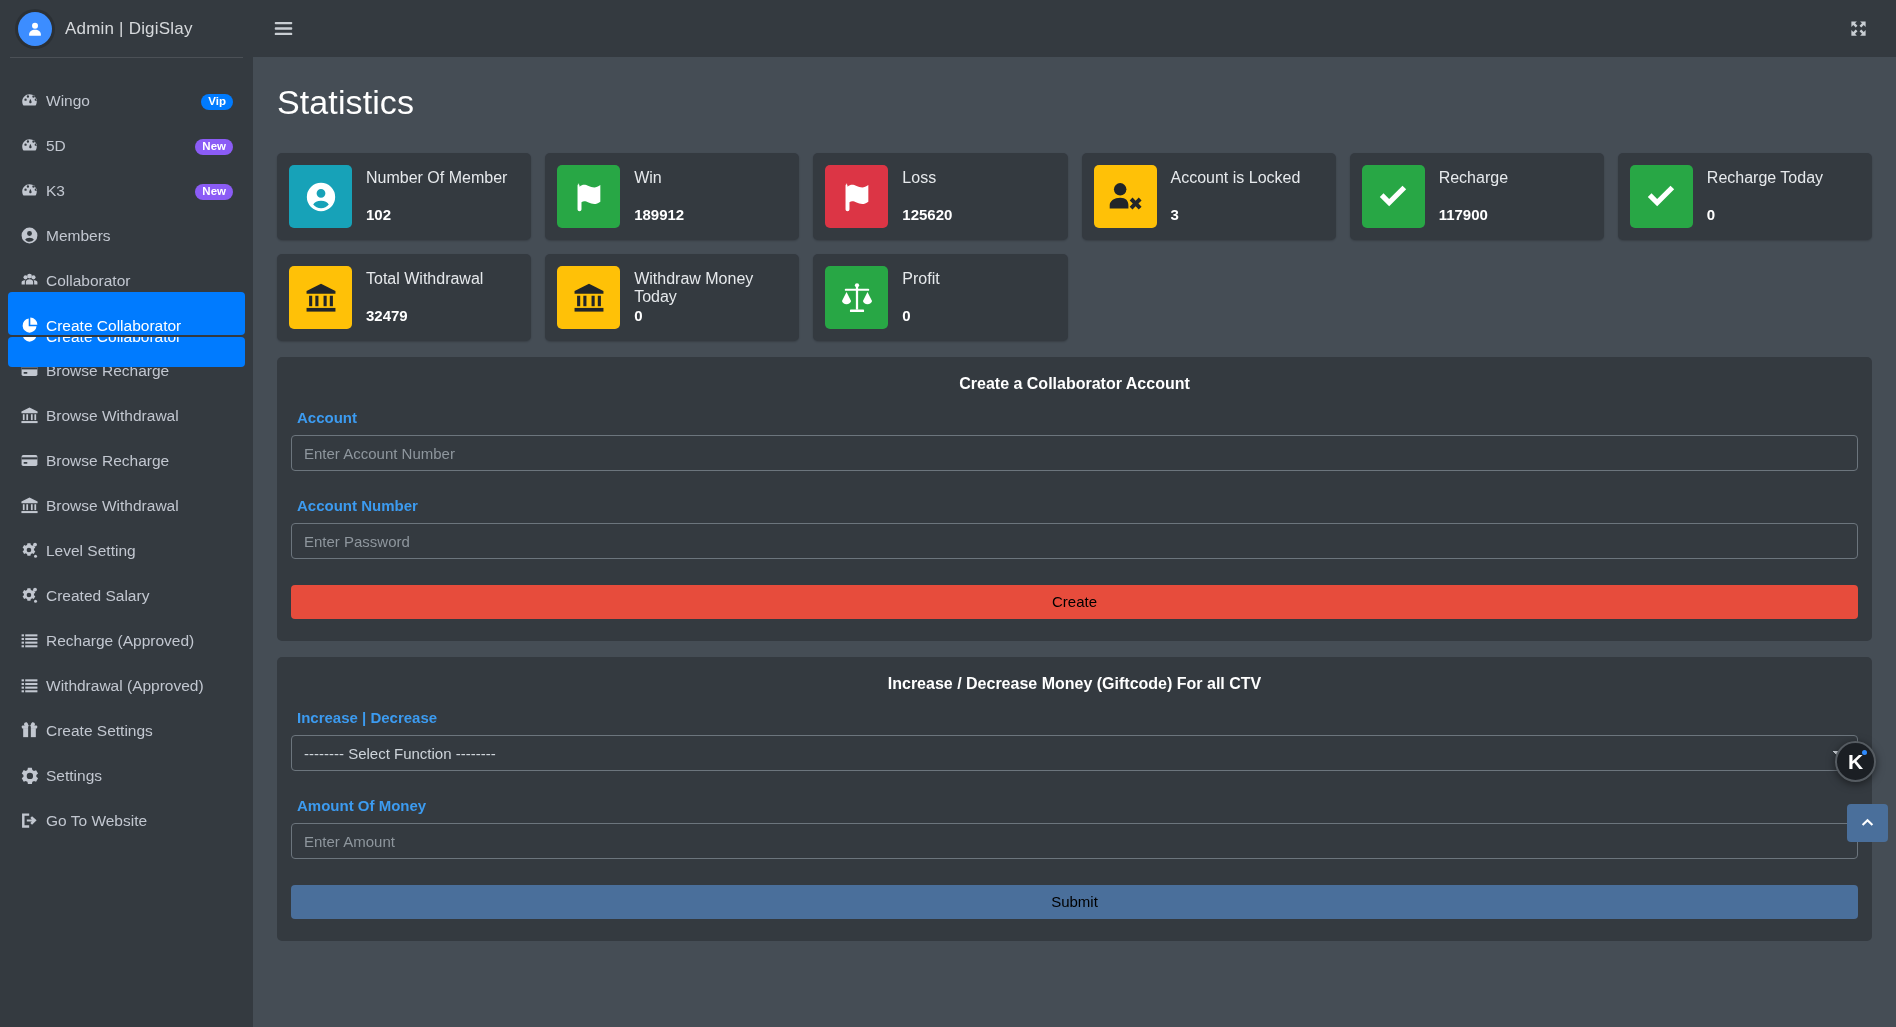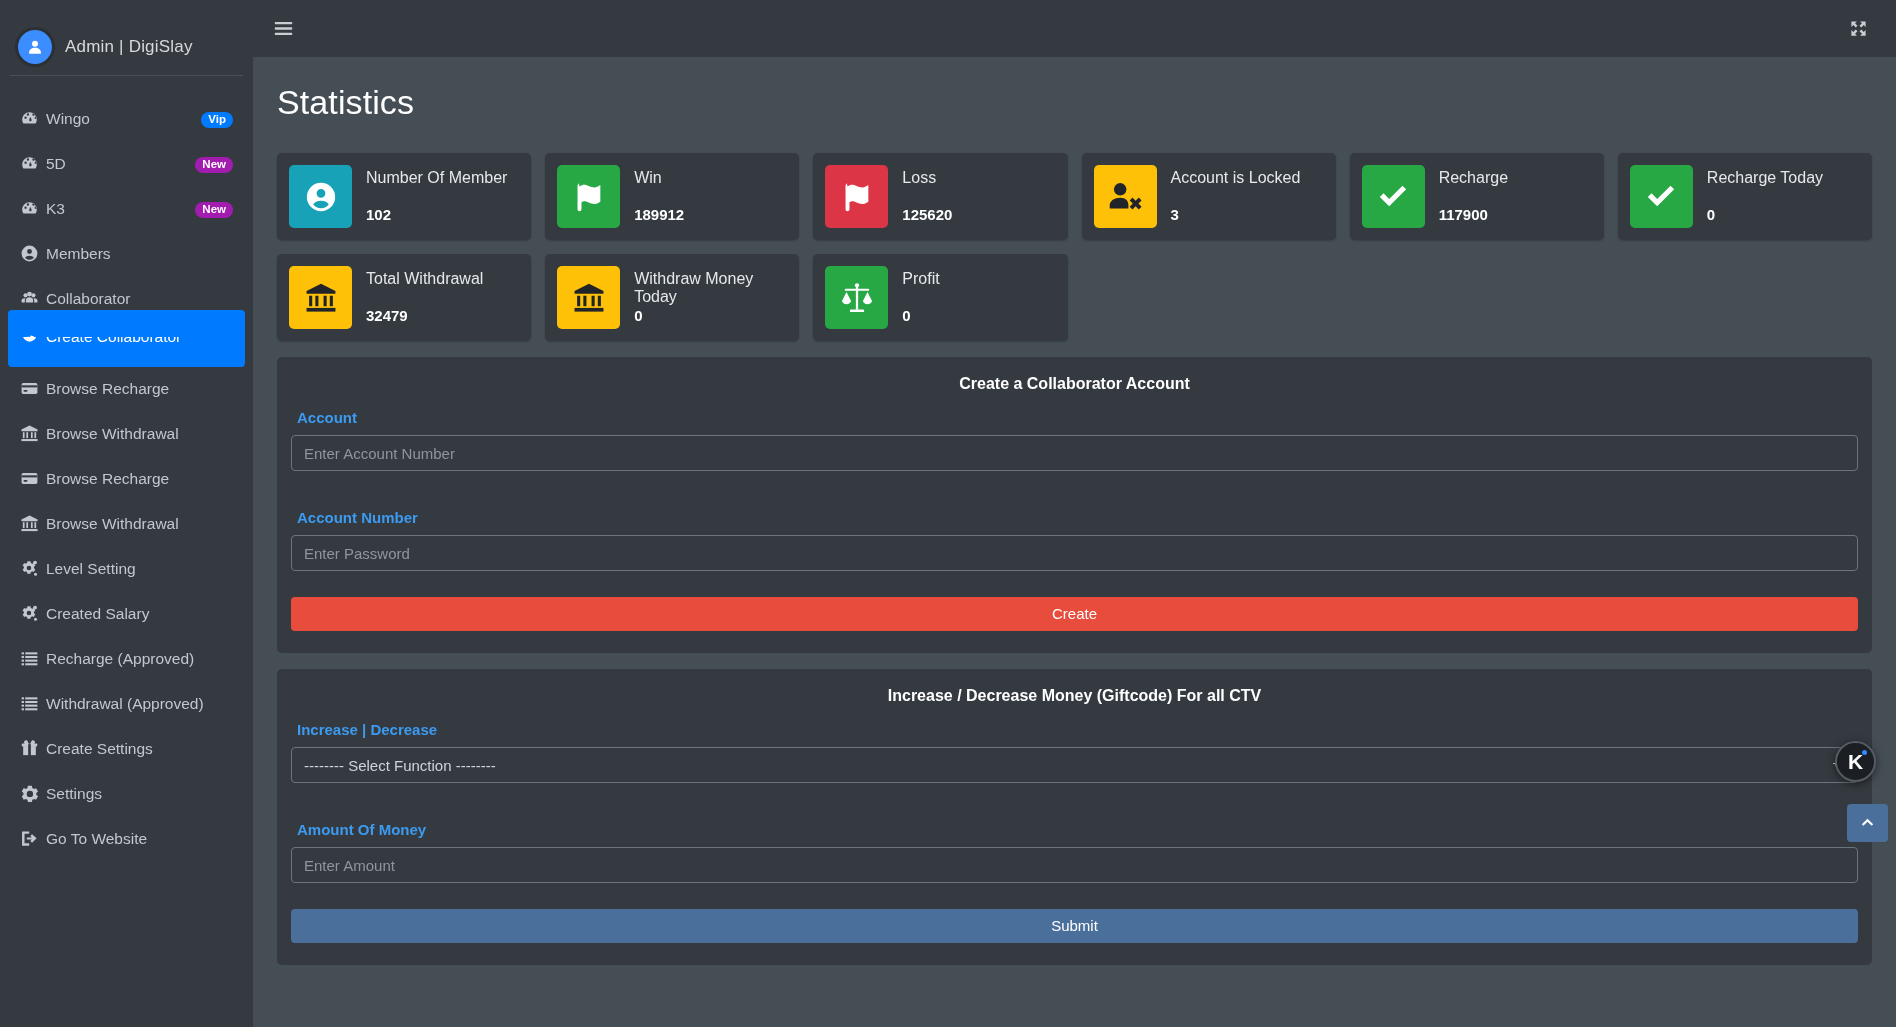"Admin | DigiSlay" .brand { margin-top: 18px -> none }
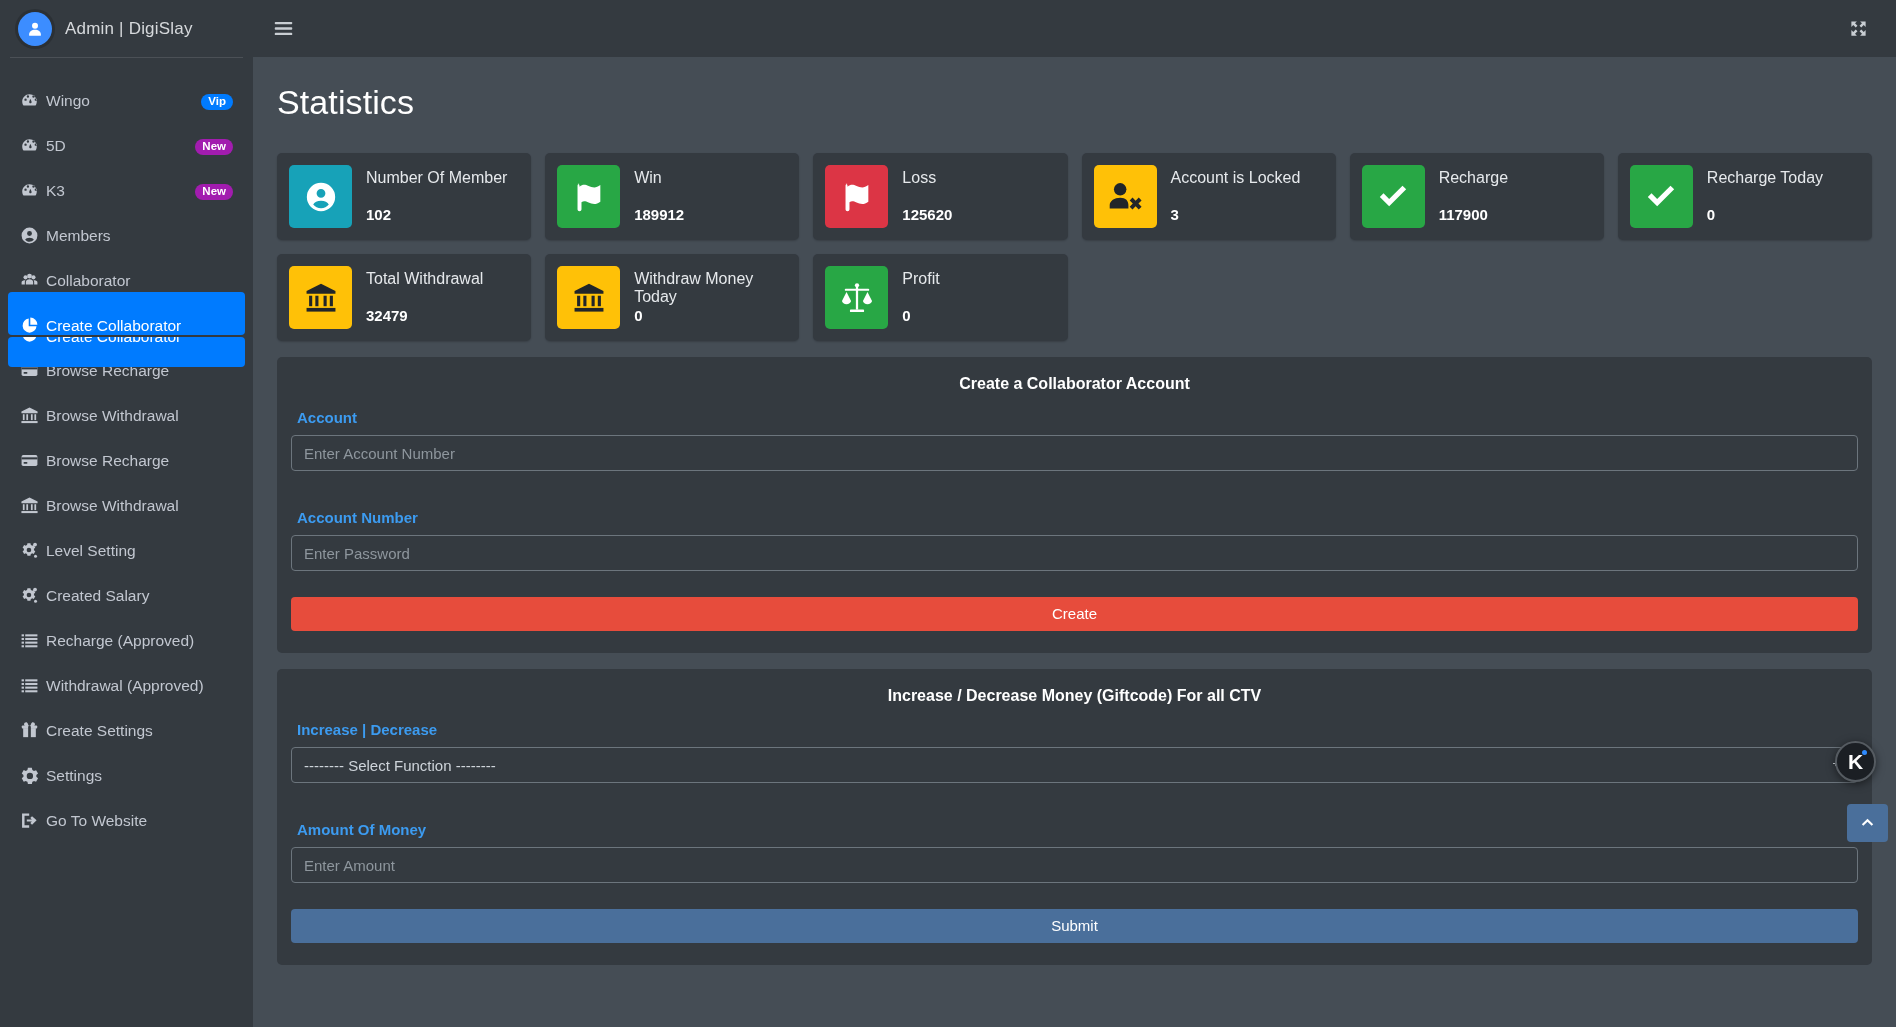"New" .badge.new { background: #a21caf -> #8b5cf6 }
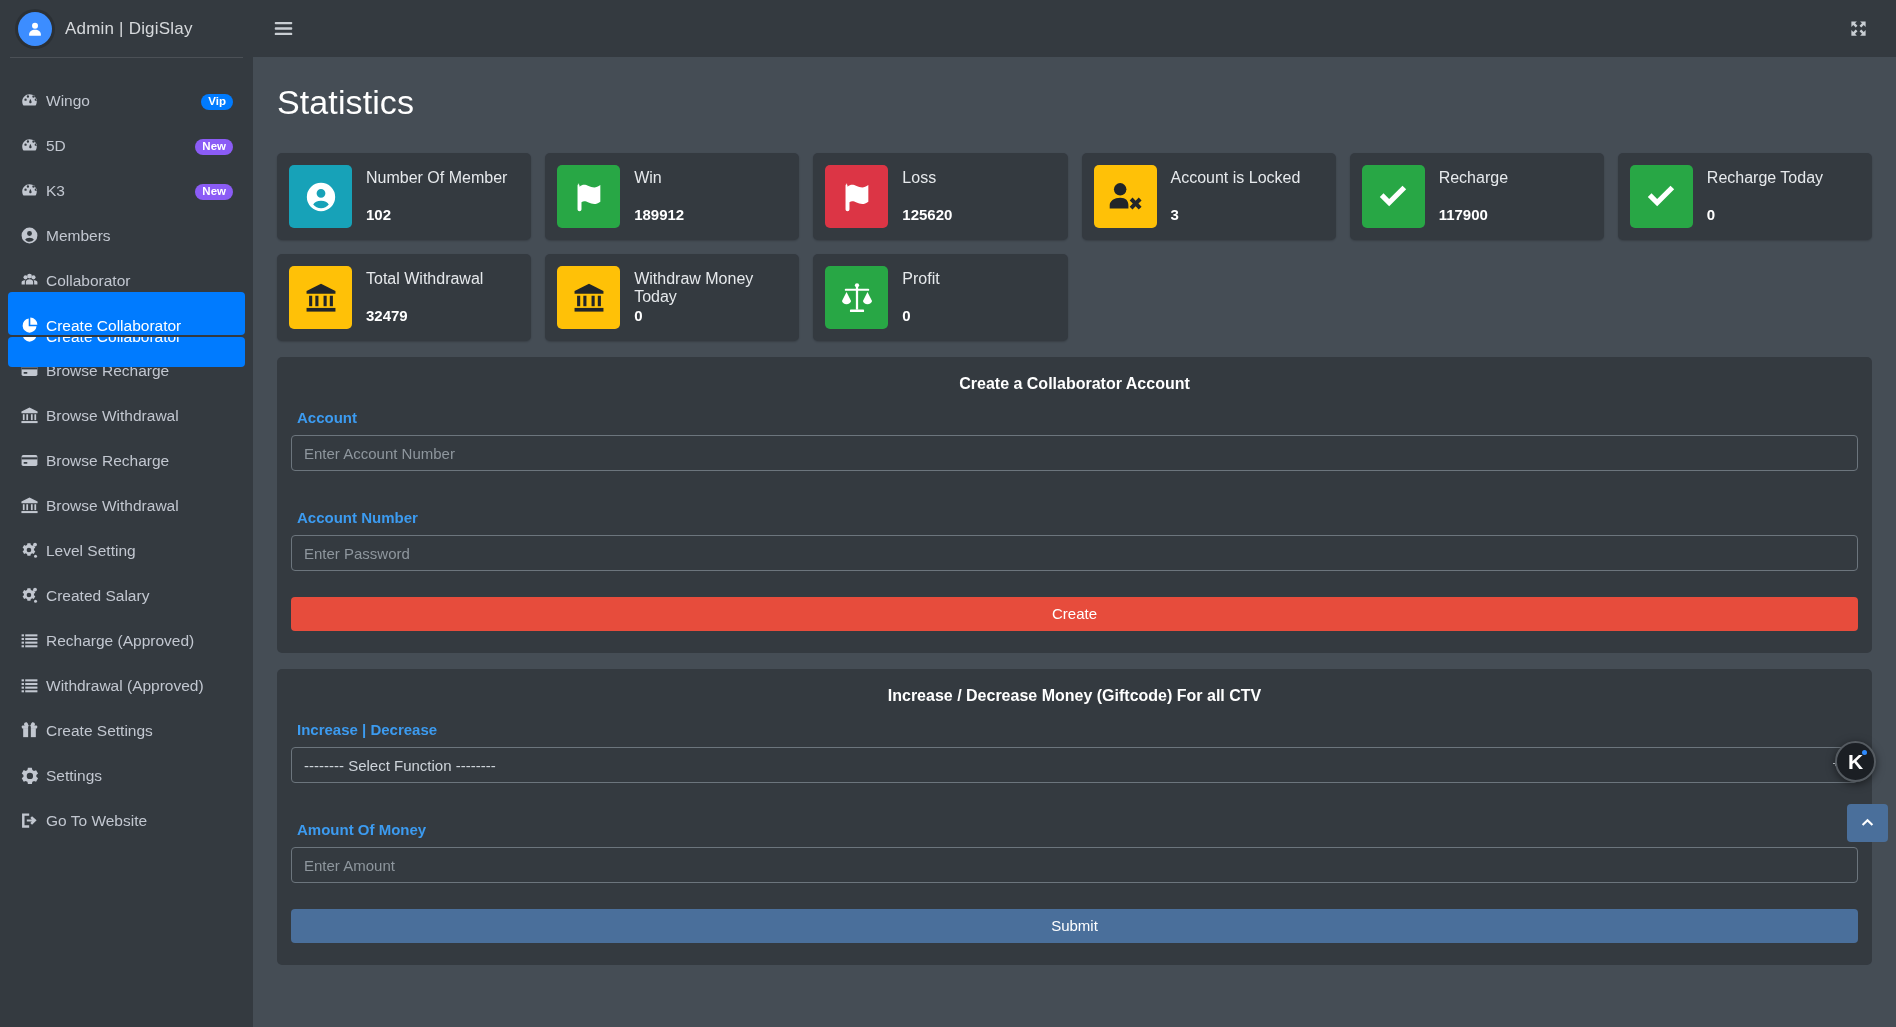"Account" .field-label { margin: 12px 0 9px 6px -> 0 0 9px 6px }
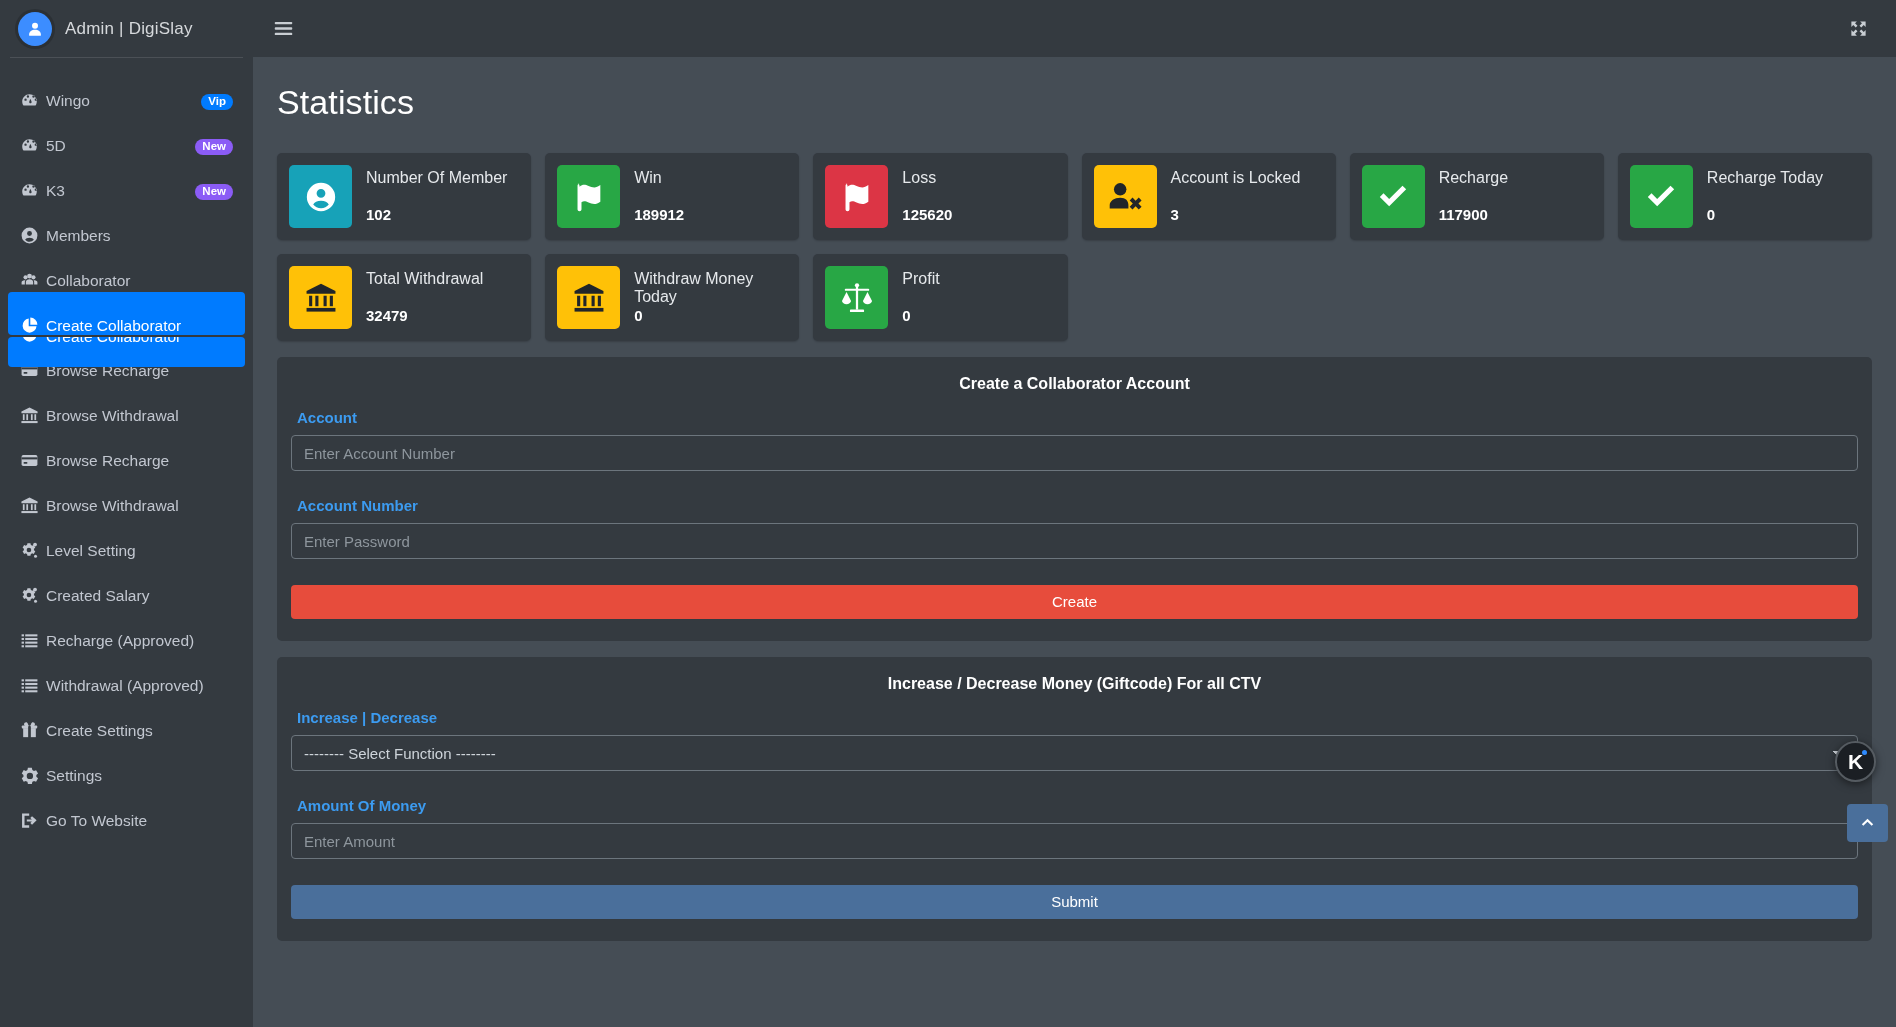"Create" .btn { color: #ffffff -> #000000 }
